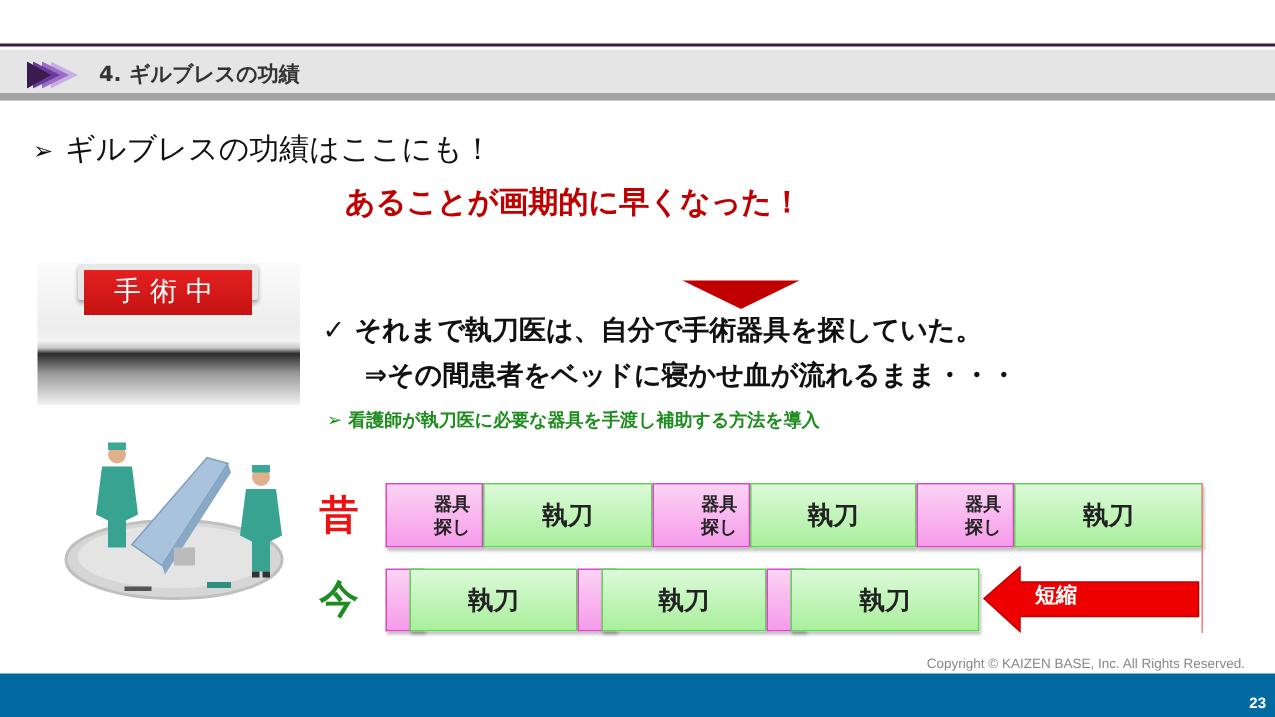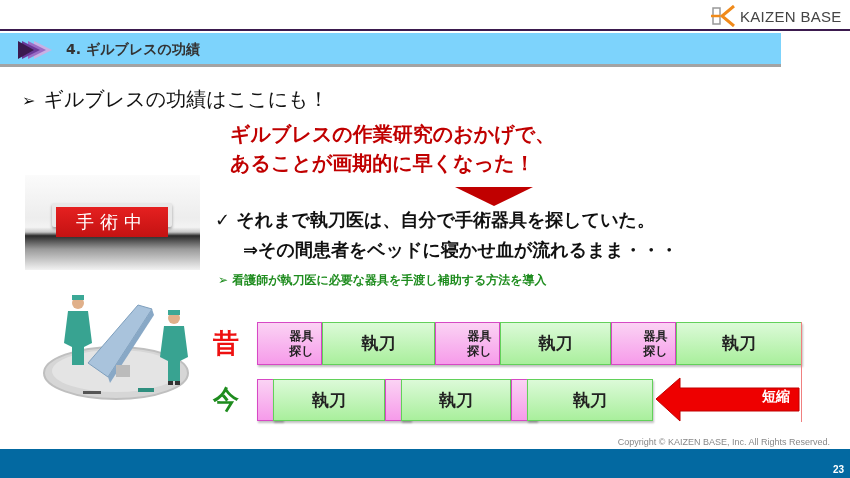"KAIZEN BASE" div.logo { html: <div> <svg> <rect></rect> <path></path> <path></path> </svg> <span>KAIZEN BASE</span> </div> -> none }
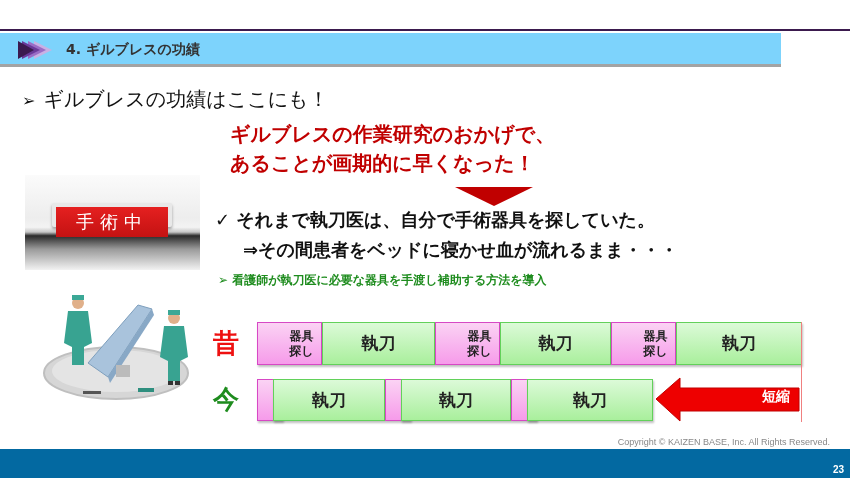"4. ギルブレスの功績" .section-bar { background: #7dd3fc -> #e5e5e5; border-bottom: 3px solid #a3a3a3 -> 5px solid #a3a3a3; width: 781px -> 850px }
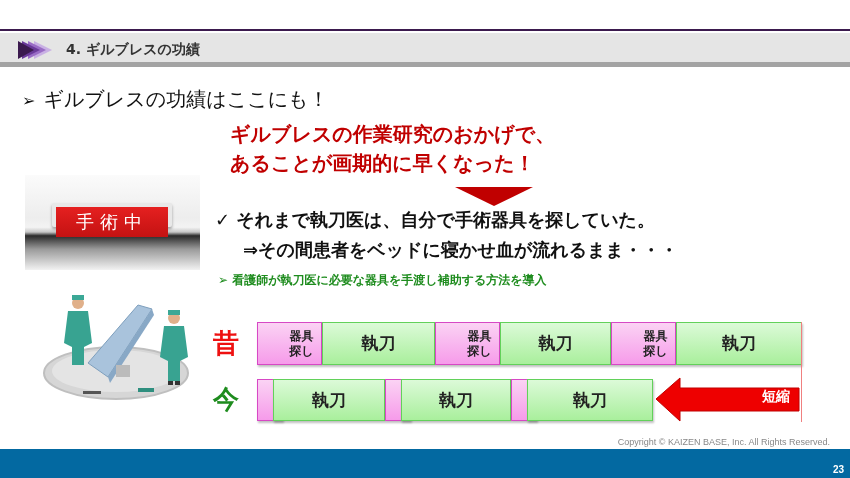"ギルブレスの作業研究のおかげで、" div { html: <div>ギルブレスの作業研究のおかげで、</div> -> none }
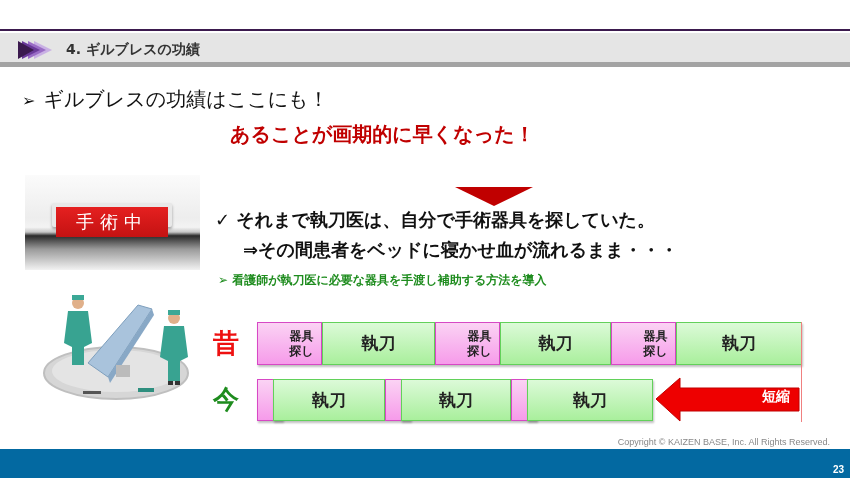"手術中" .sign-box { top: 28px -> 1px }
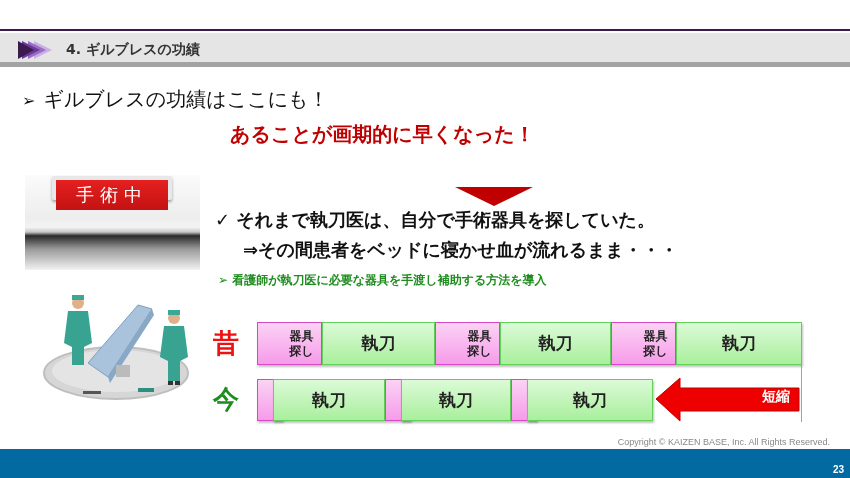"短縮" .short-label { text-align: right -> left }
